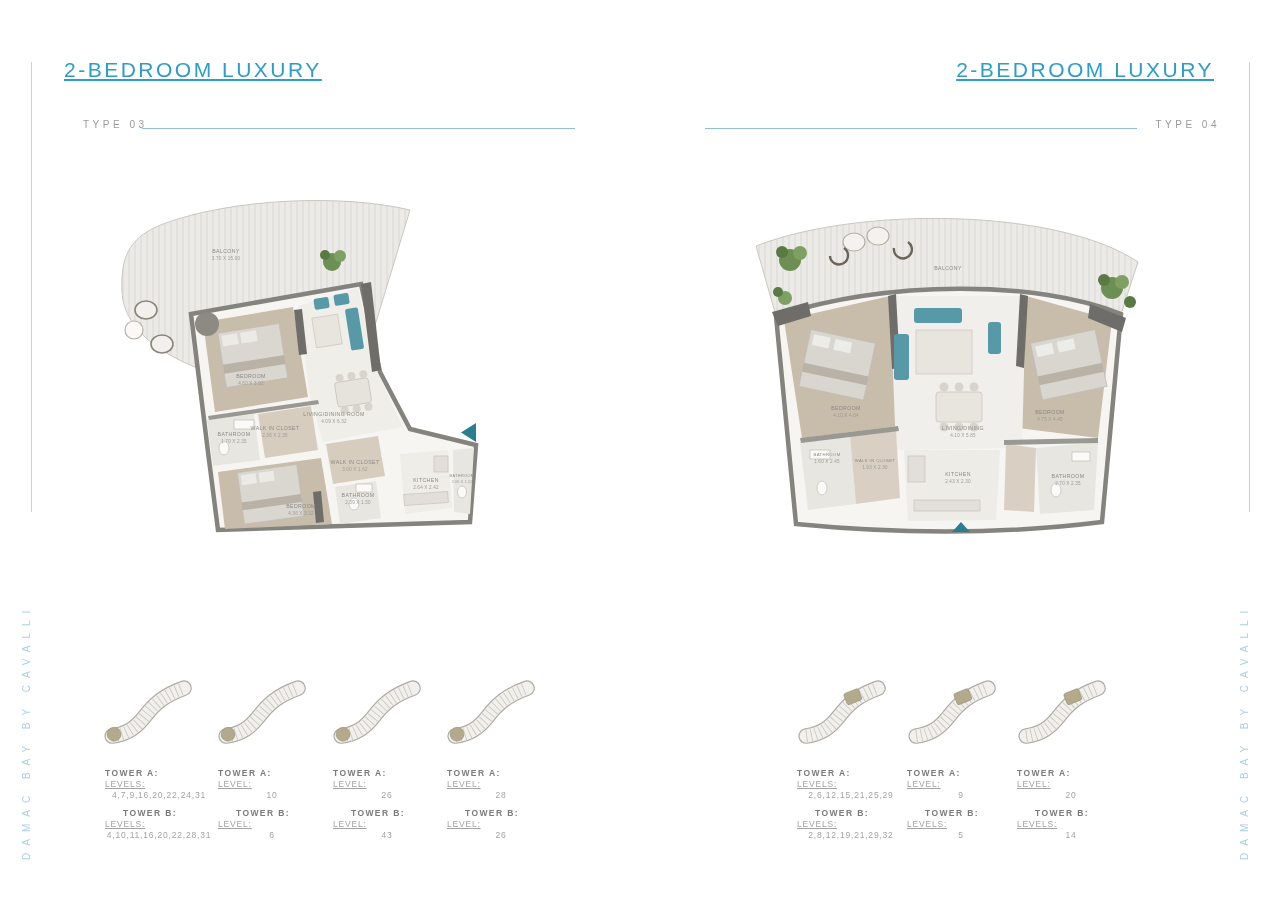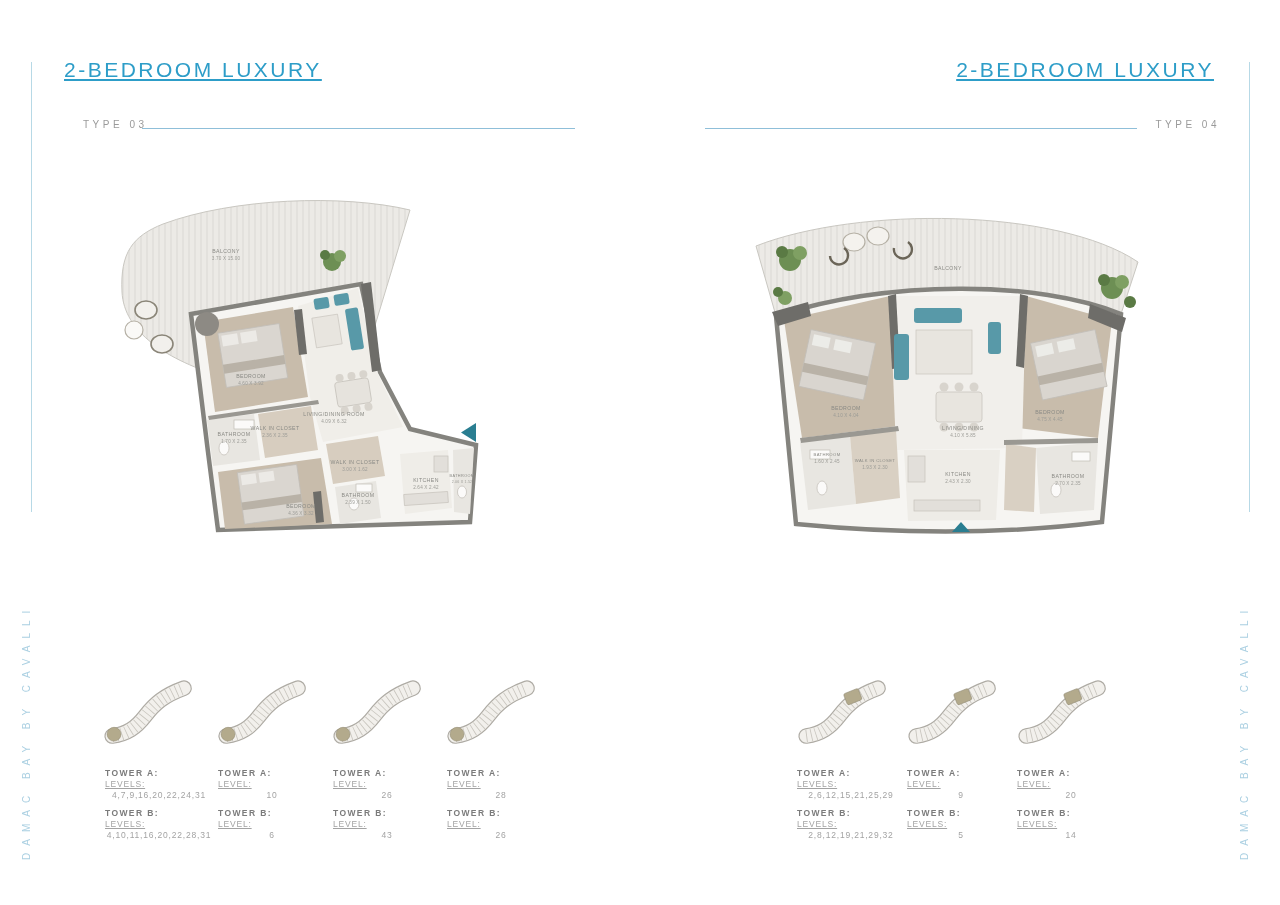"TOWER B:" .tower-col .block-b { margin-left: none -> 18px }
